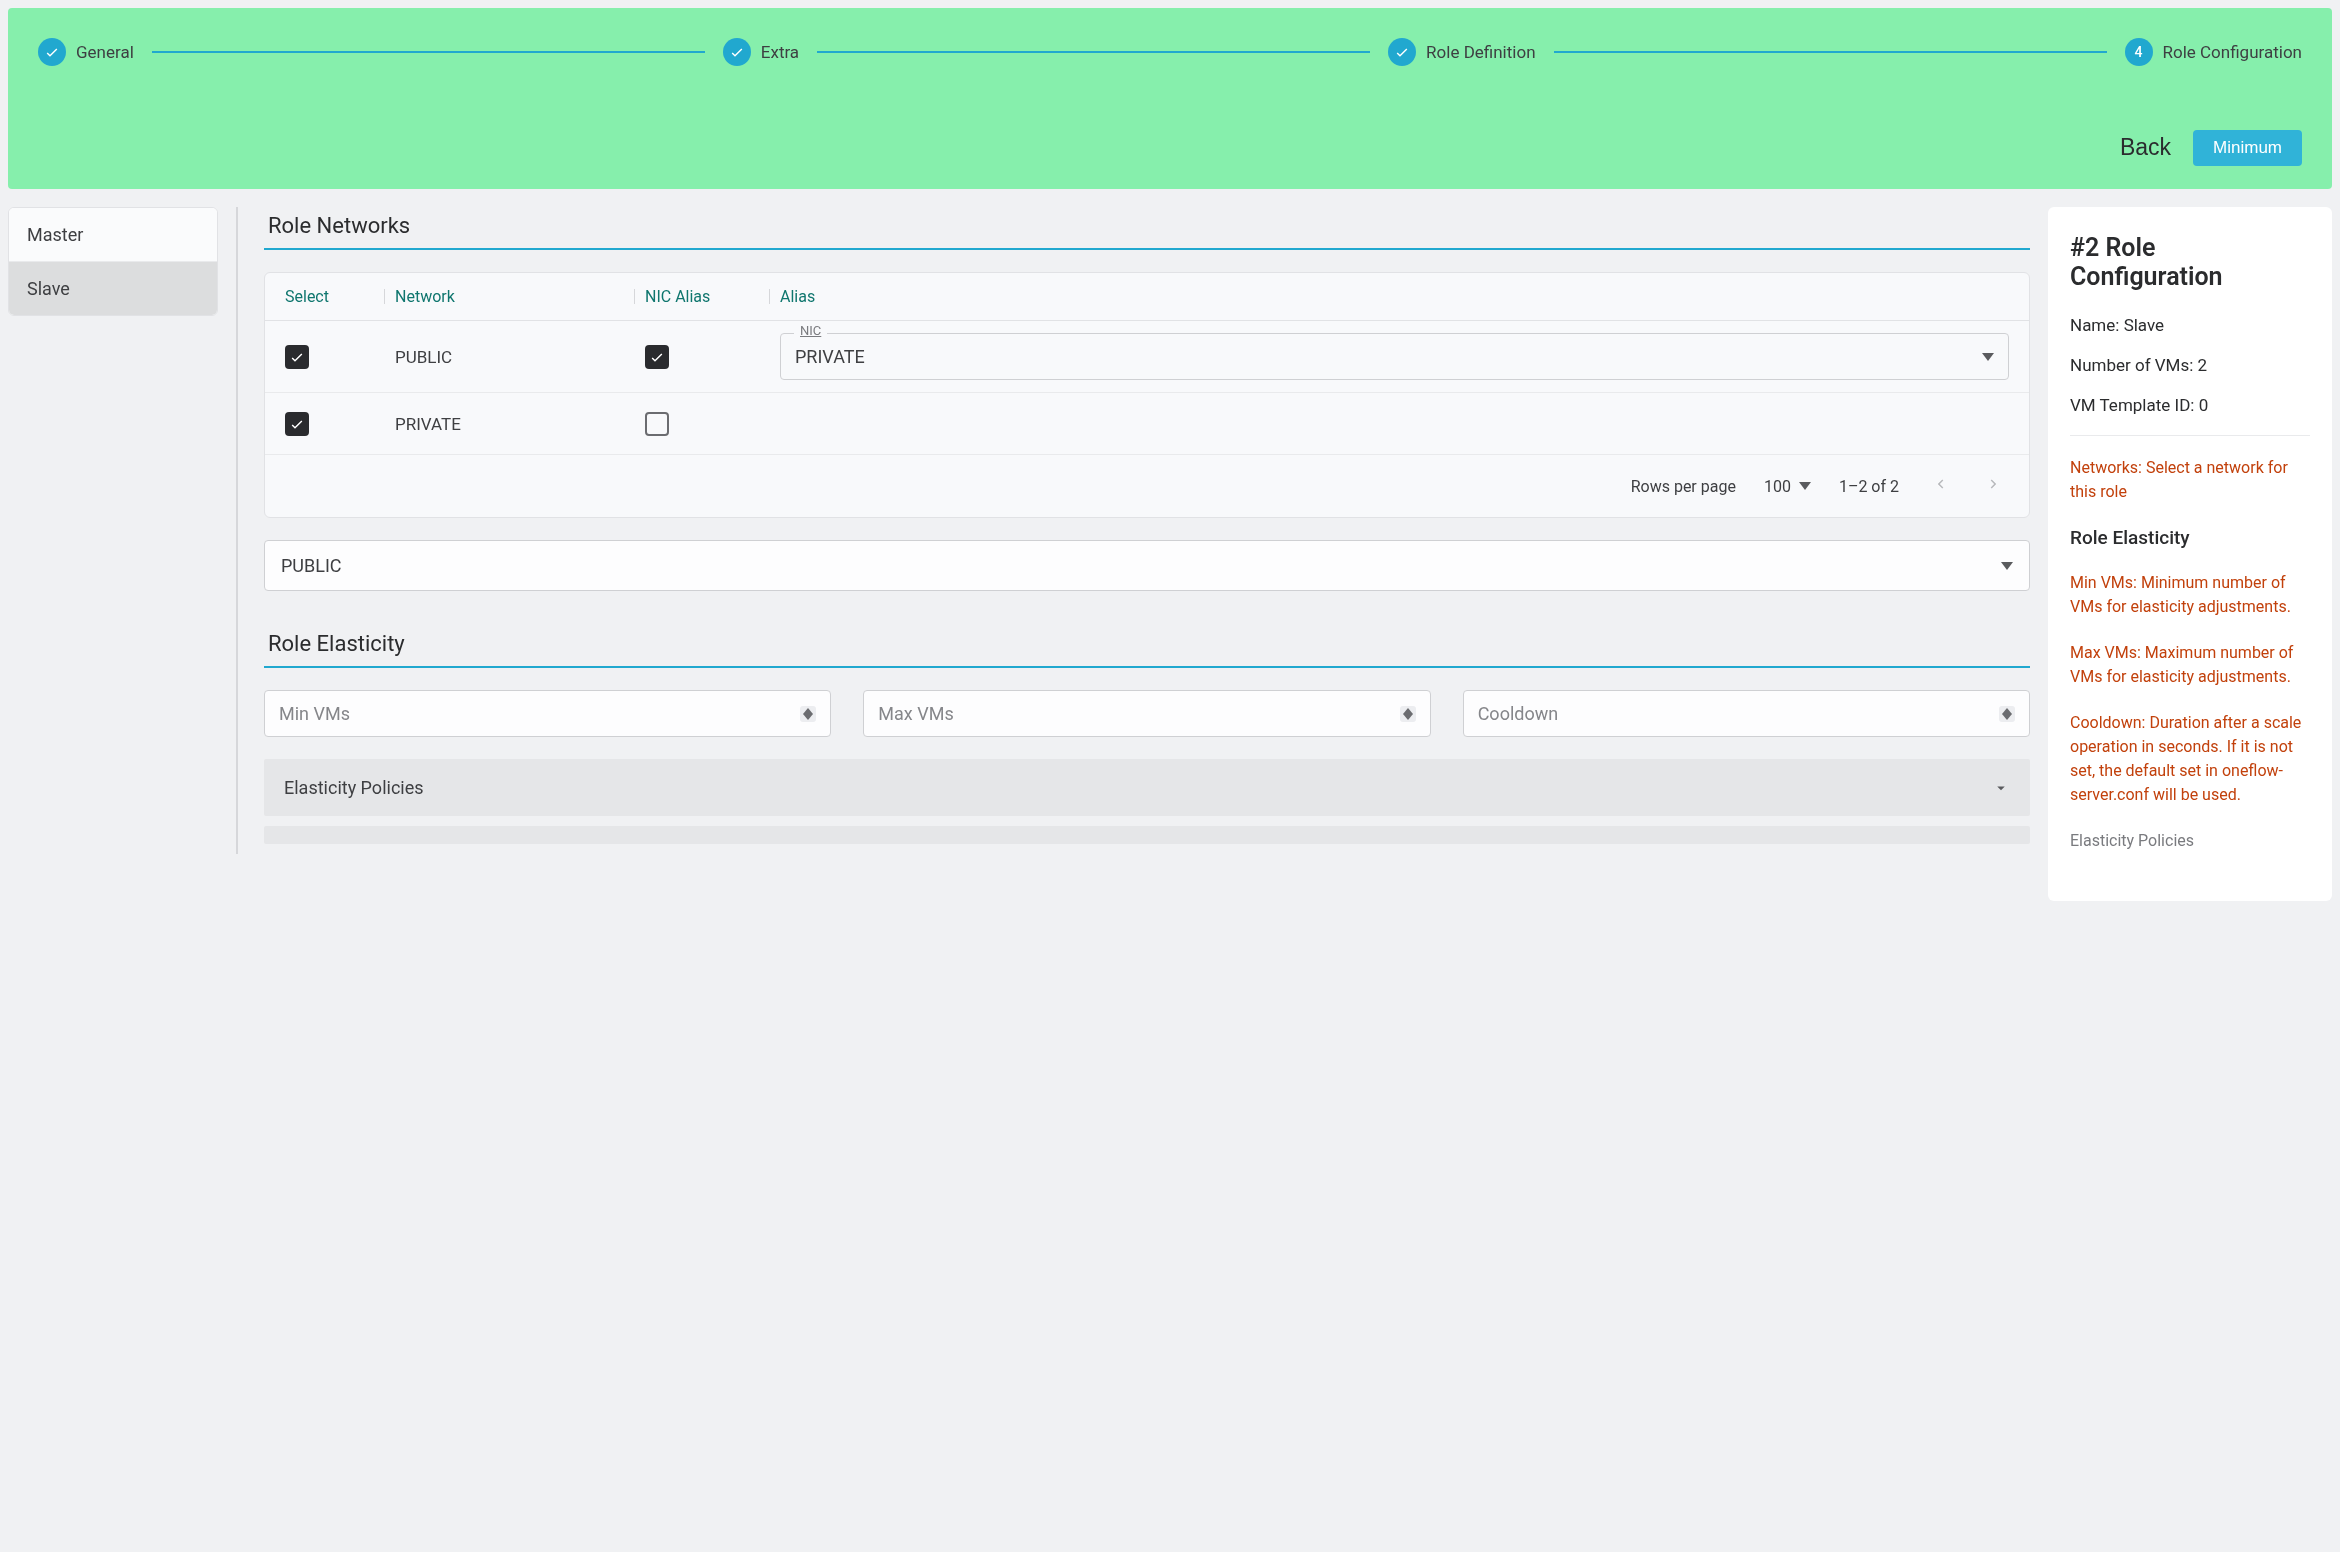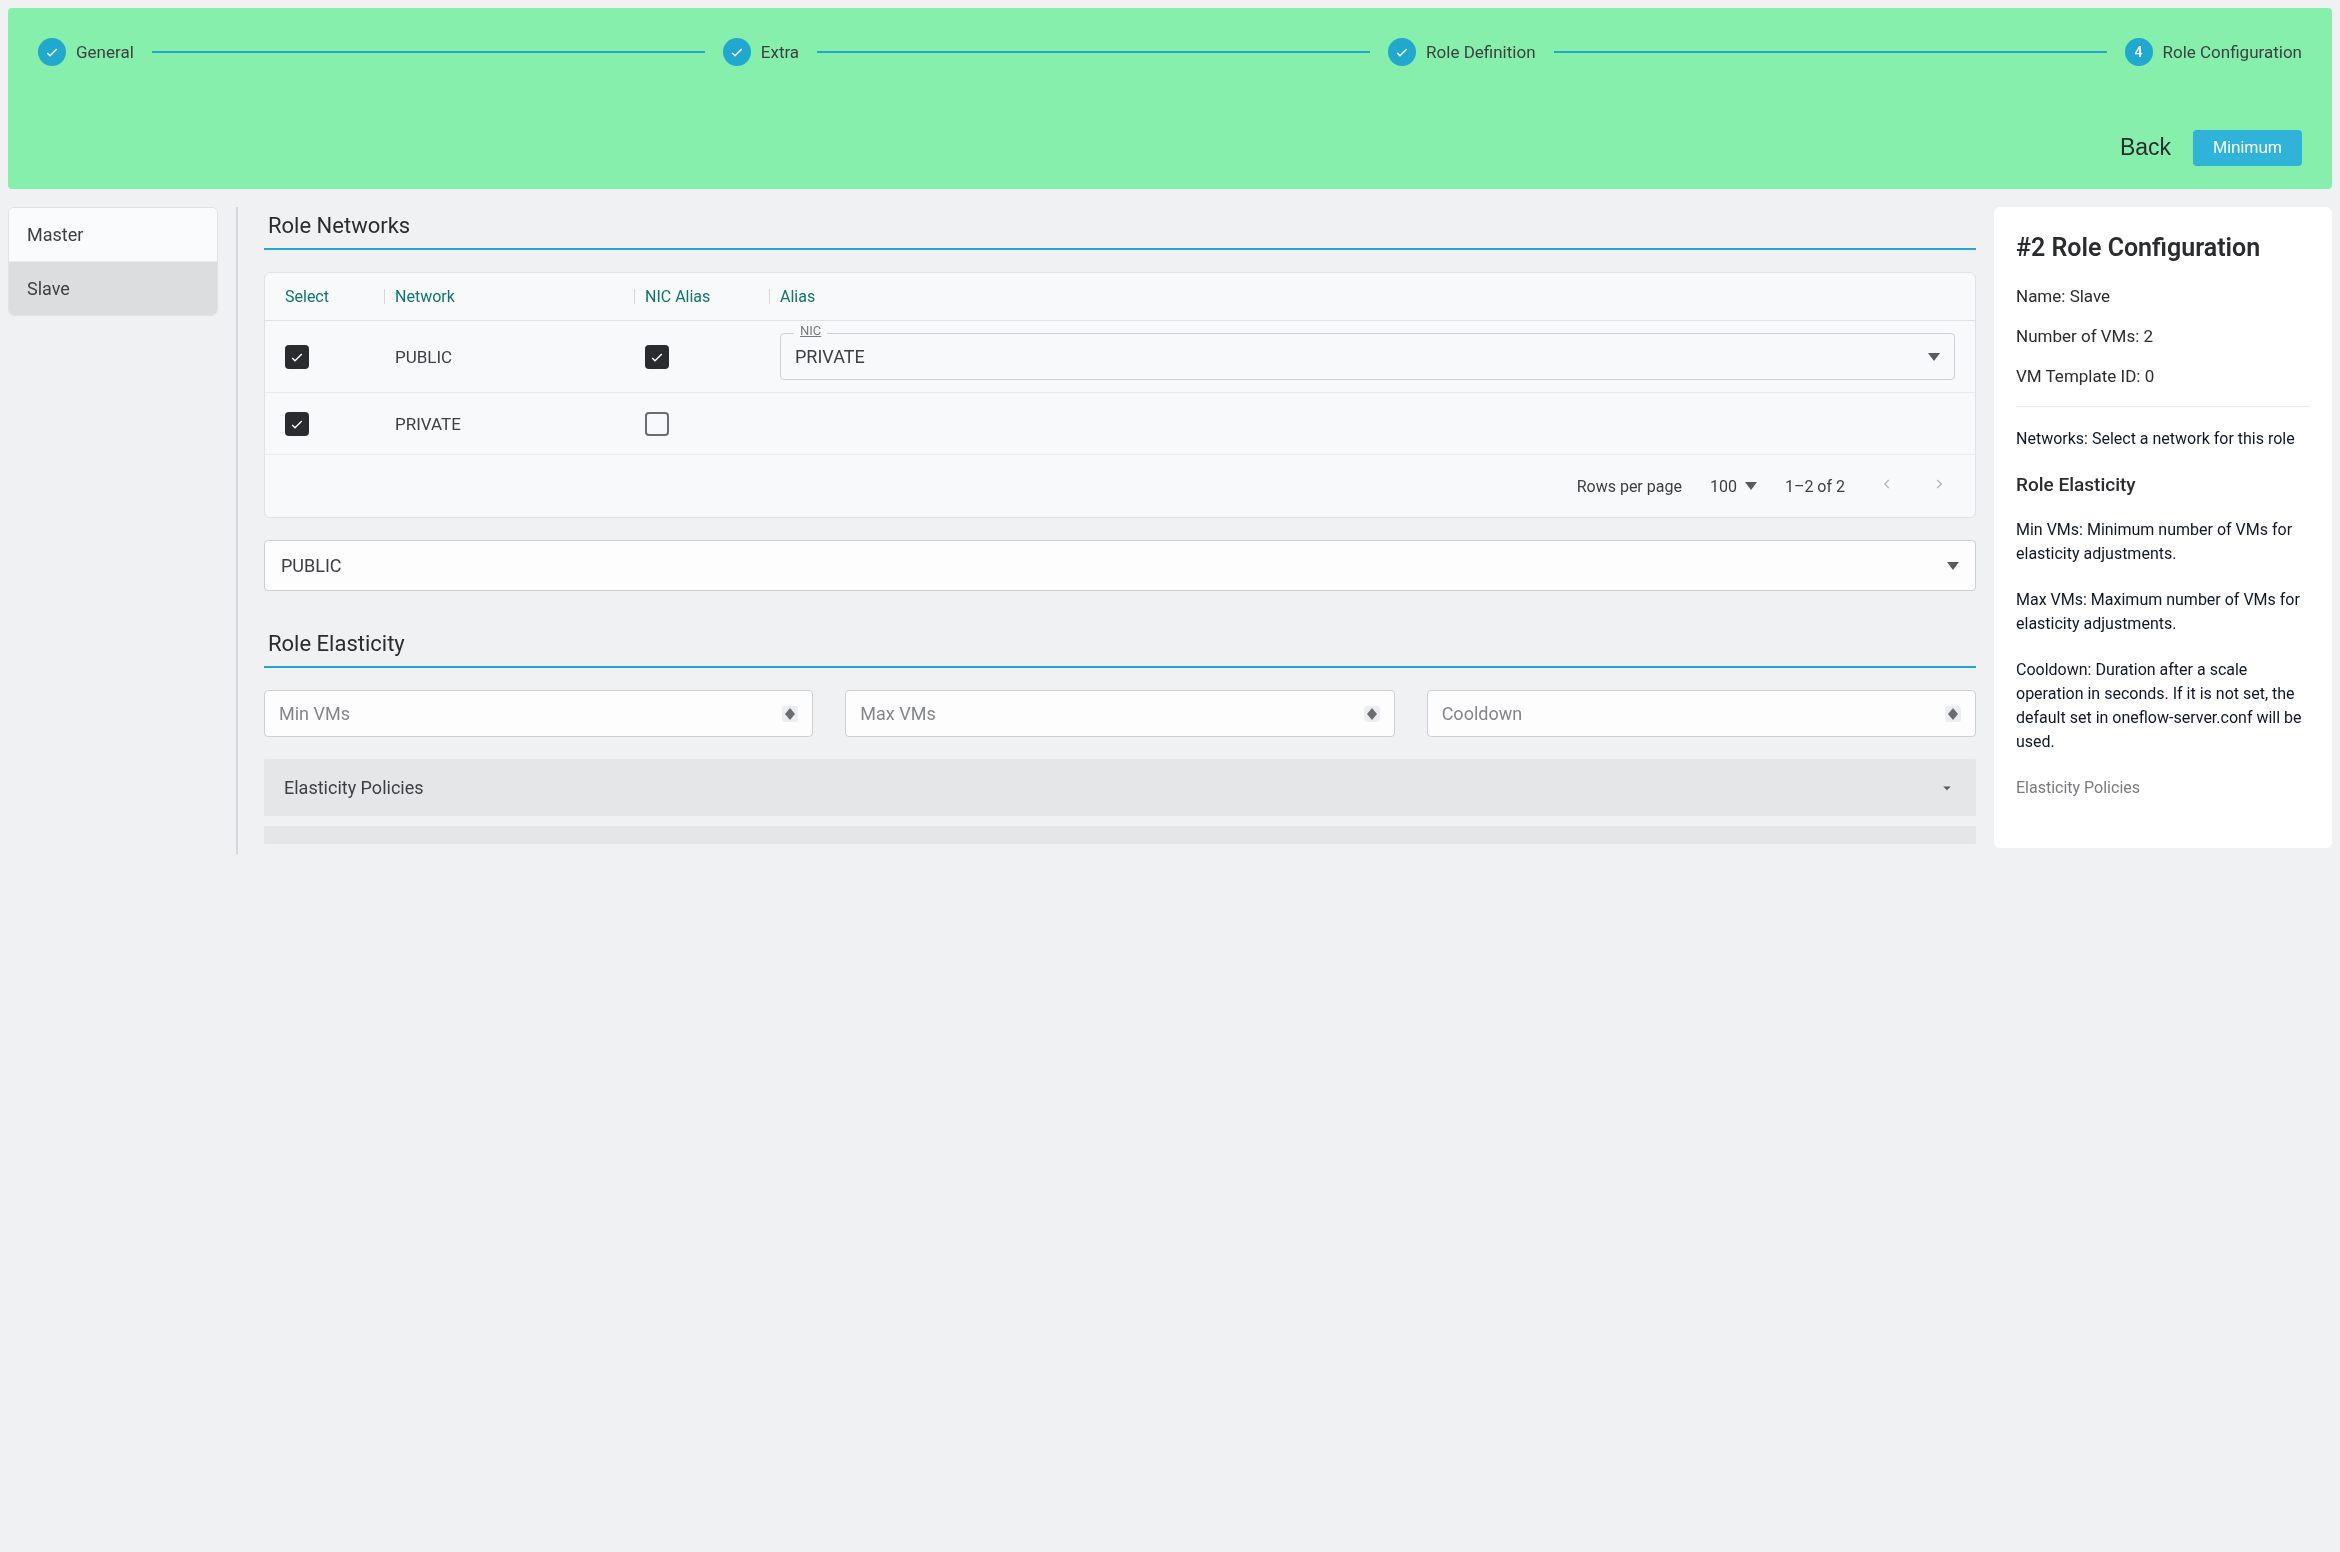"#2 Role Configuration" .info-panel { width: 338px -> 284px }
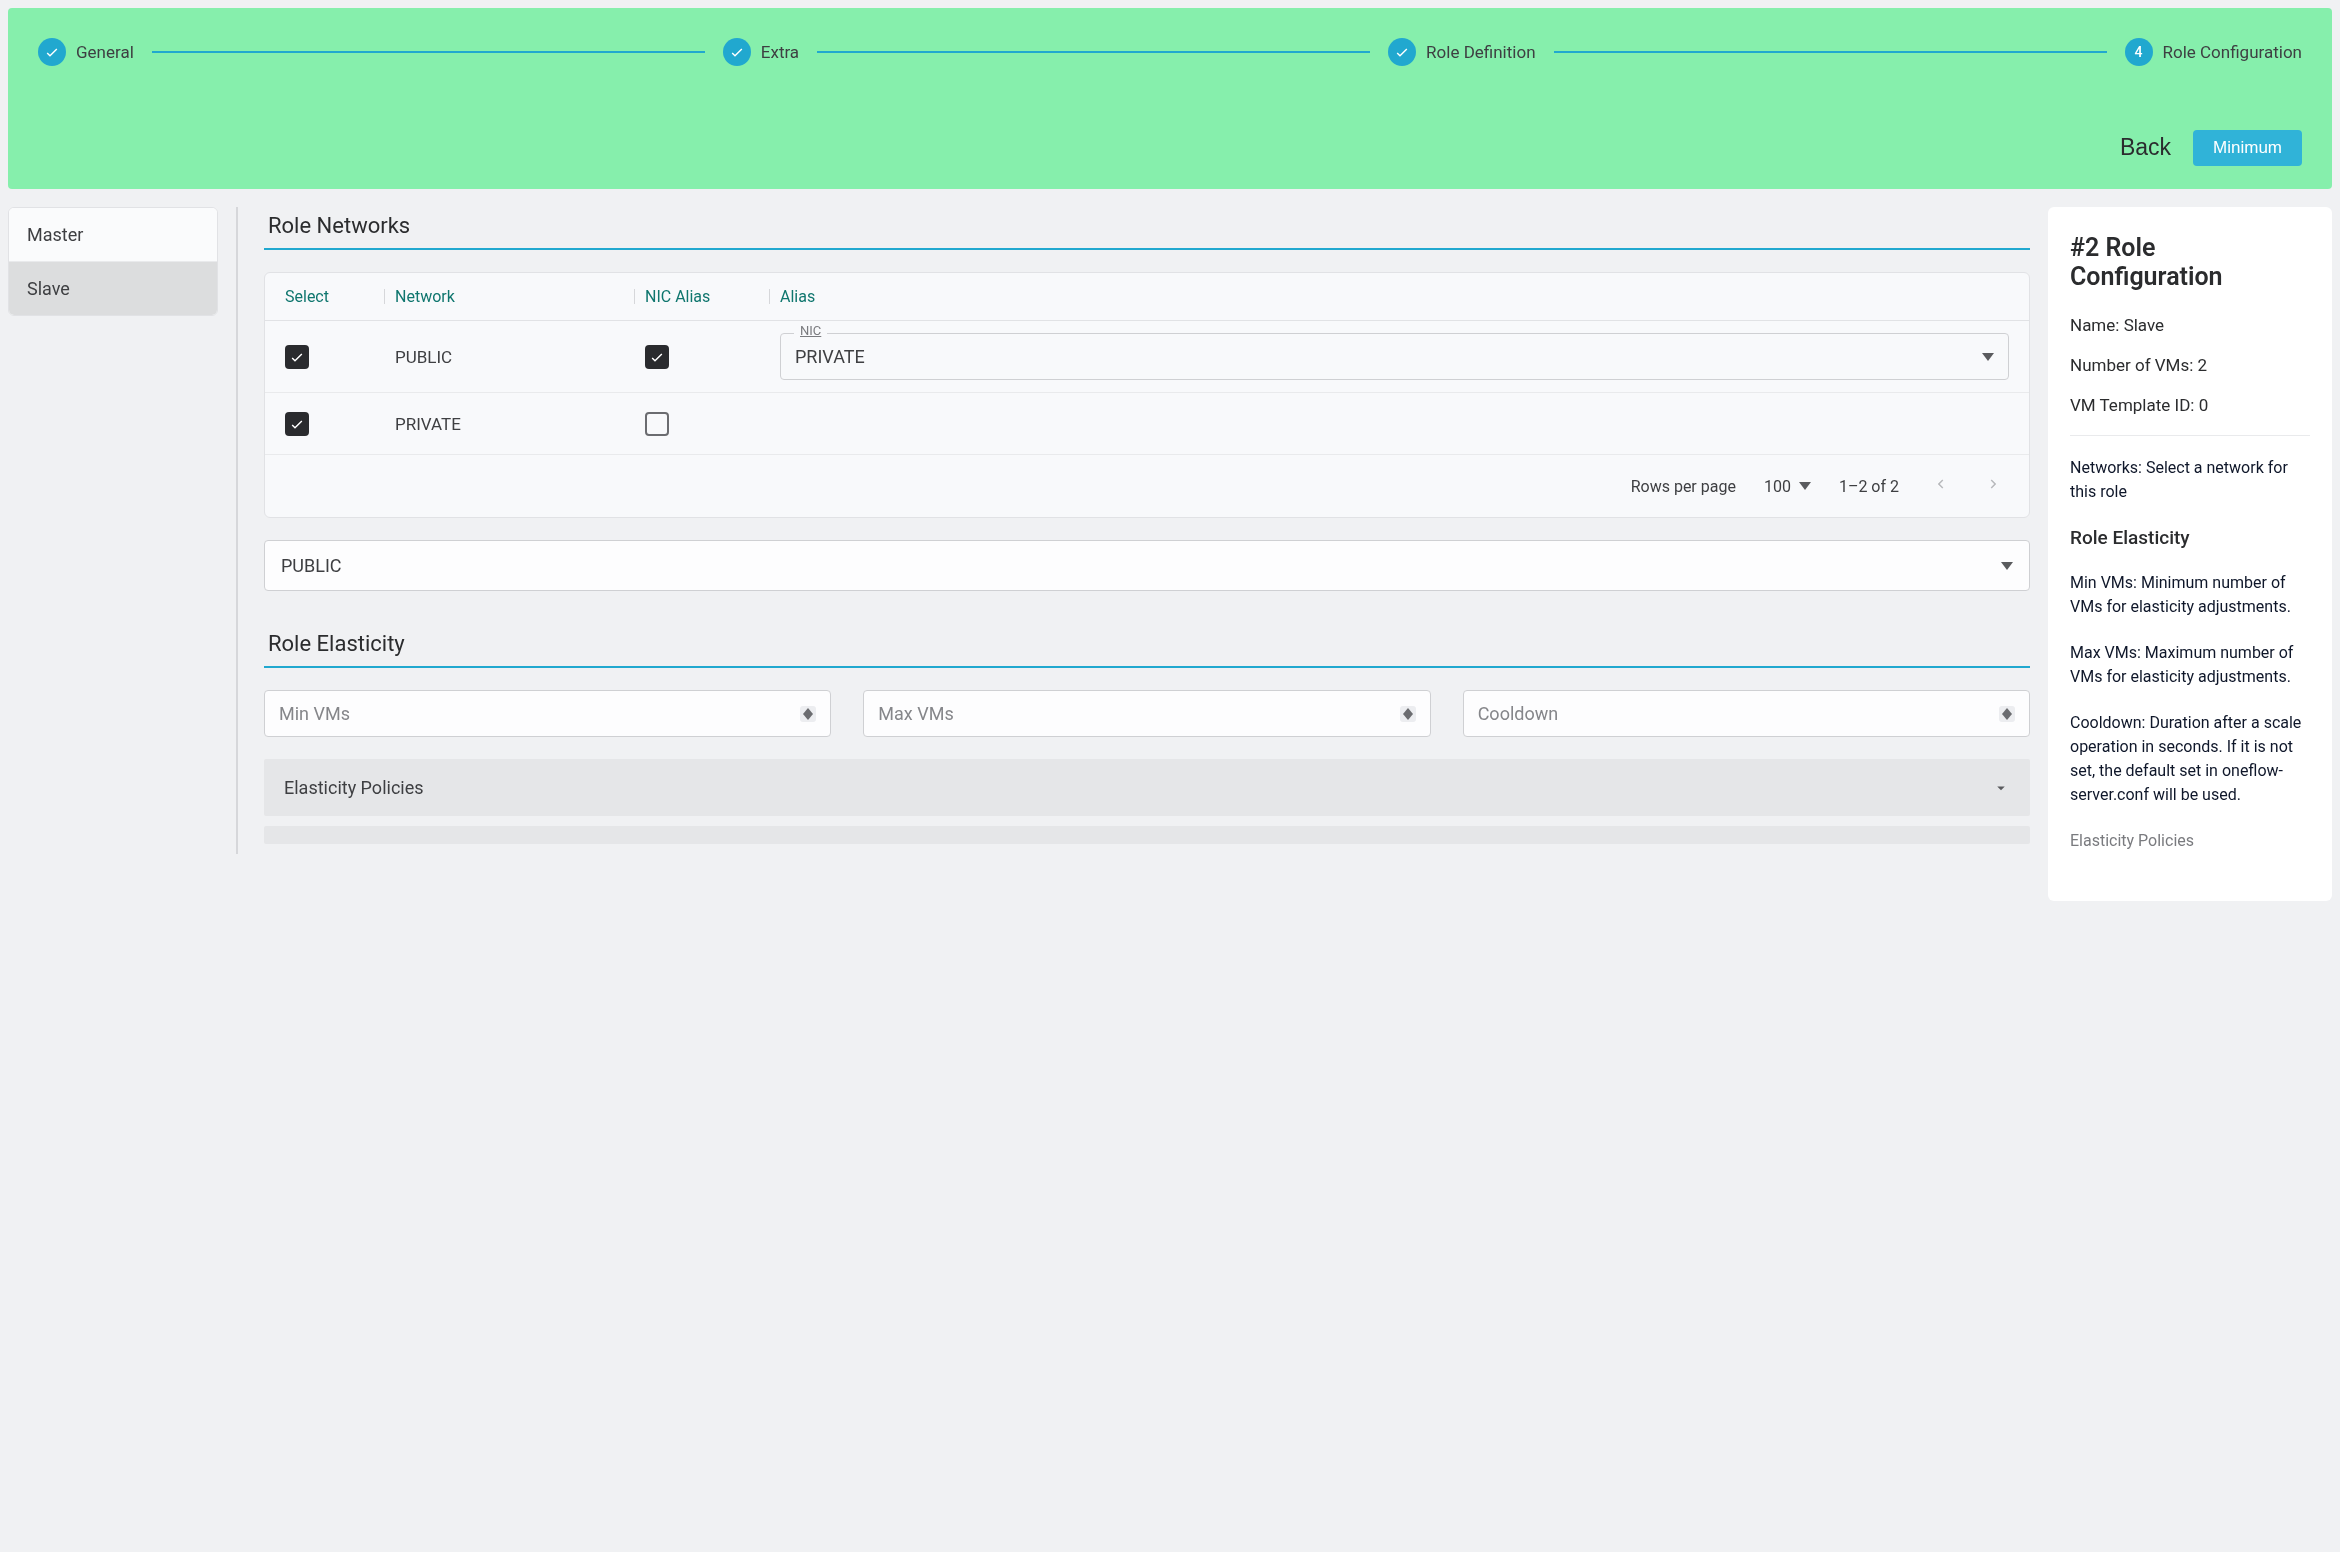"Networks: Select a network for" .info-help { color: #0f172a -> #c2410c }
